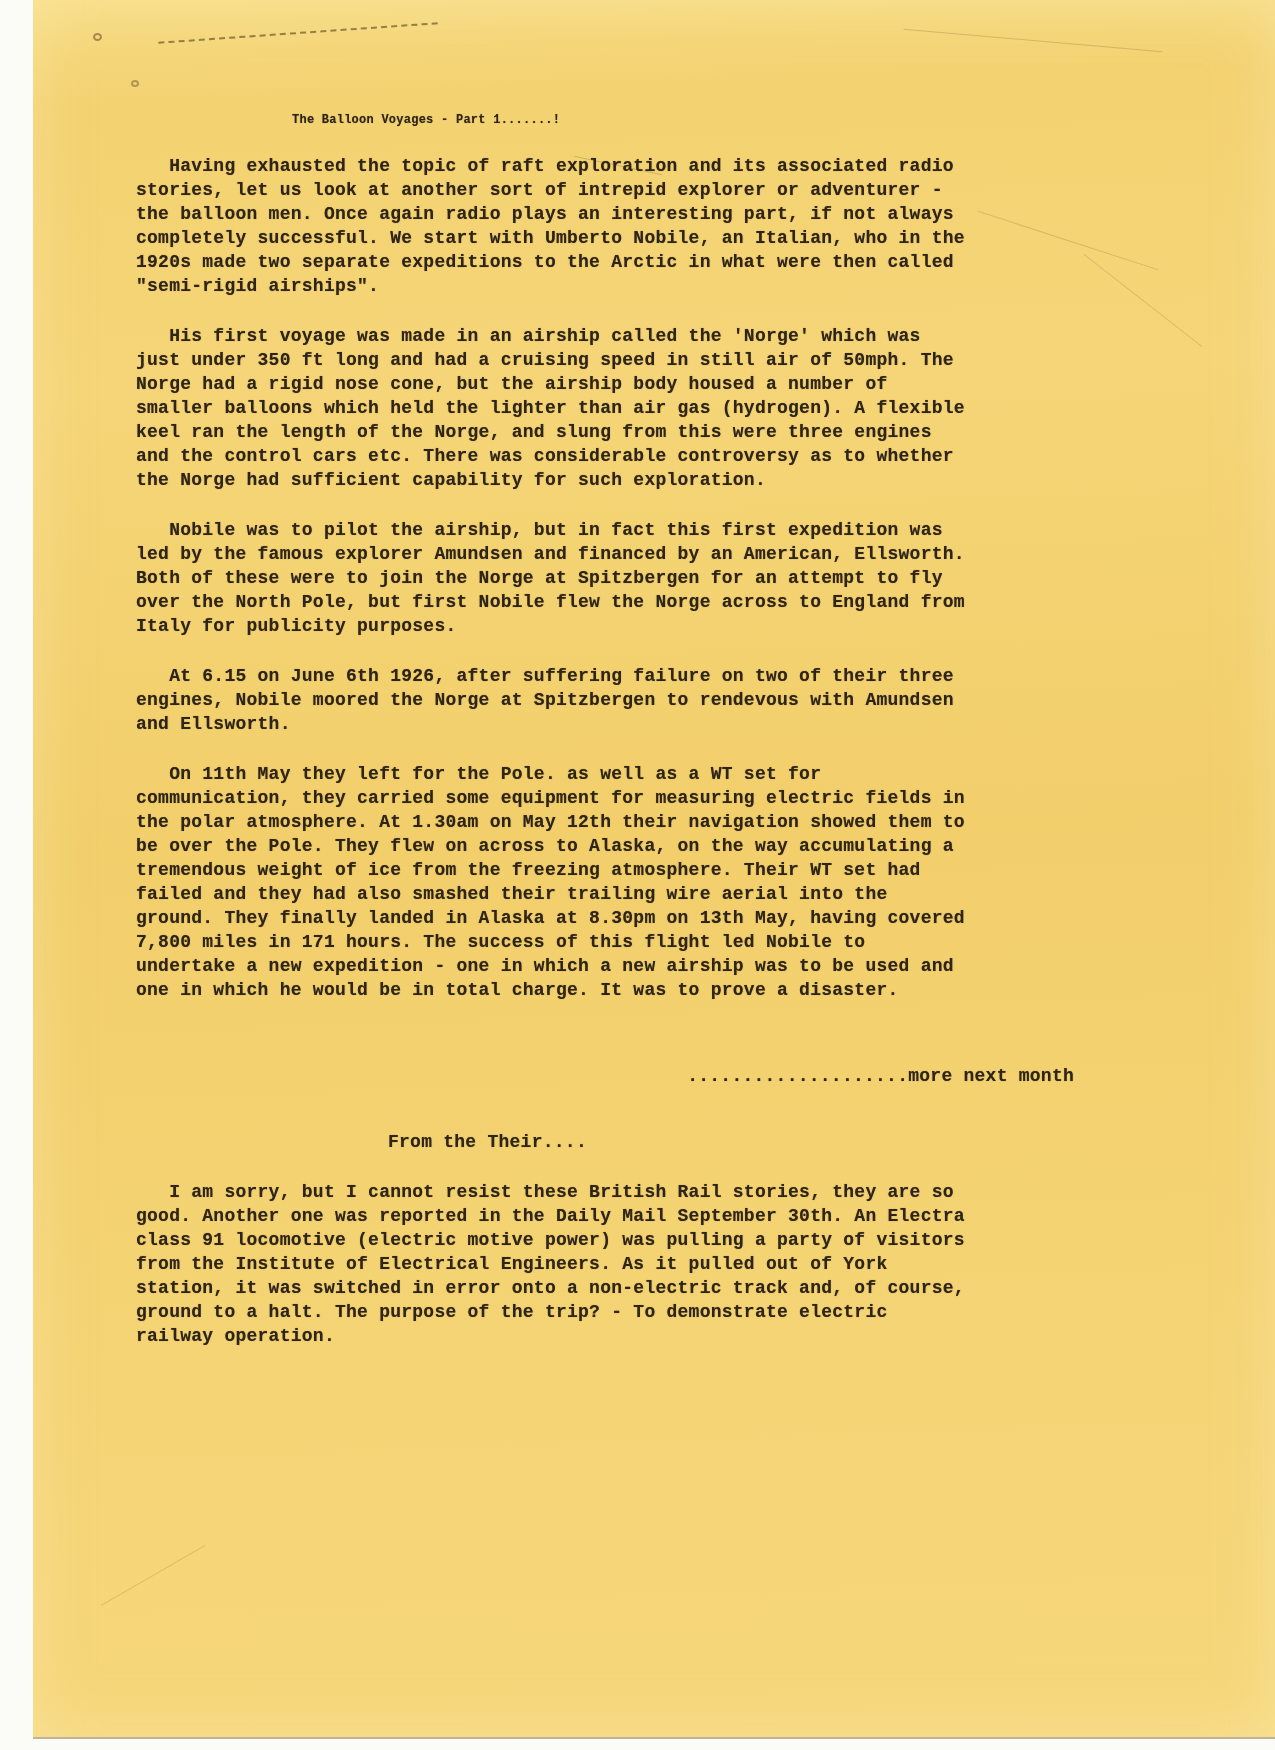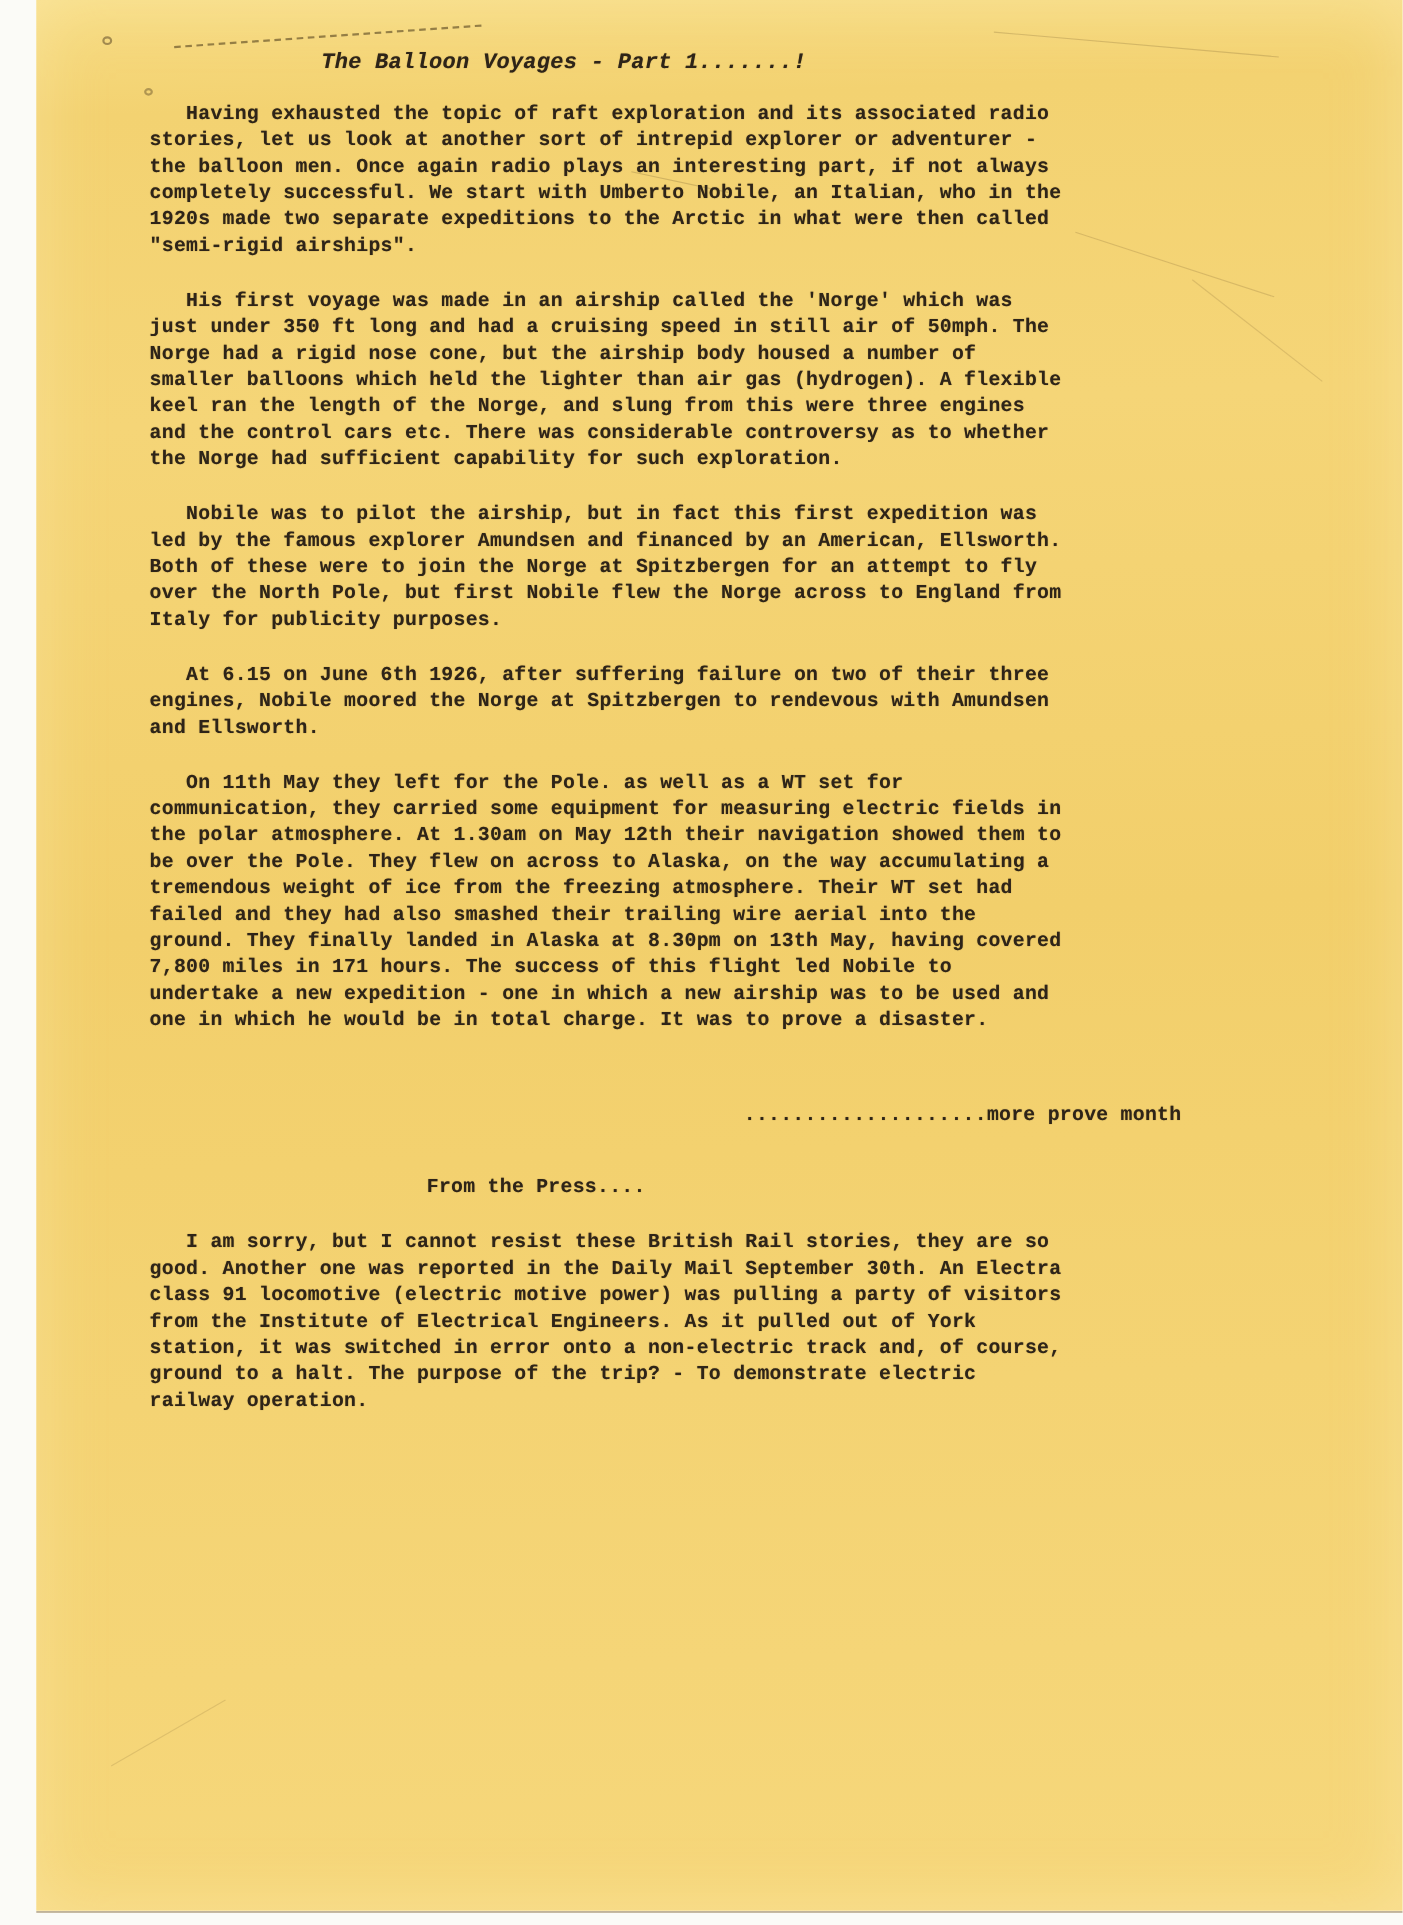"The Balloon Voyages - Part" .title { font-size: 20px -> 12px; font-style: italic -> none; margin: 46px 0 0 172px -> 108px 0 0 172px }
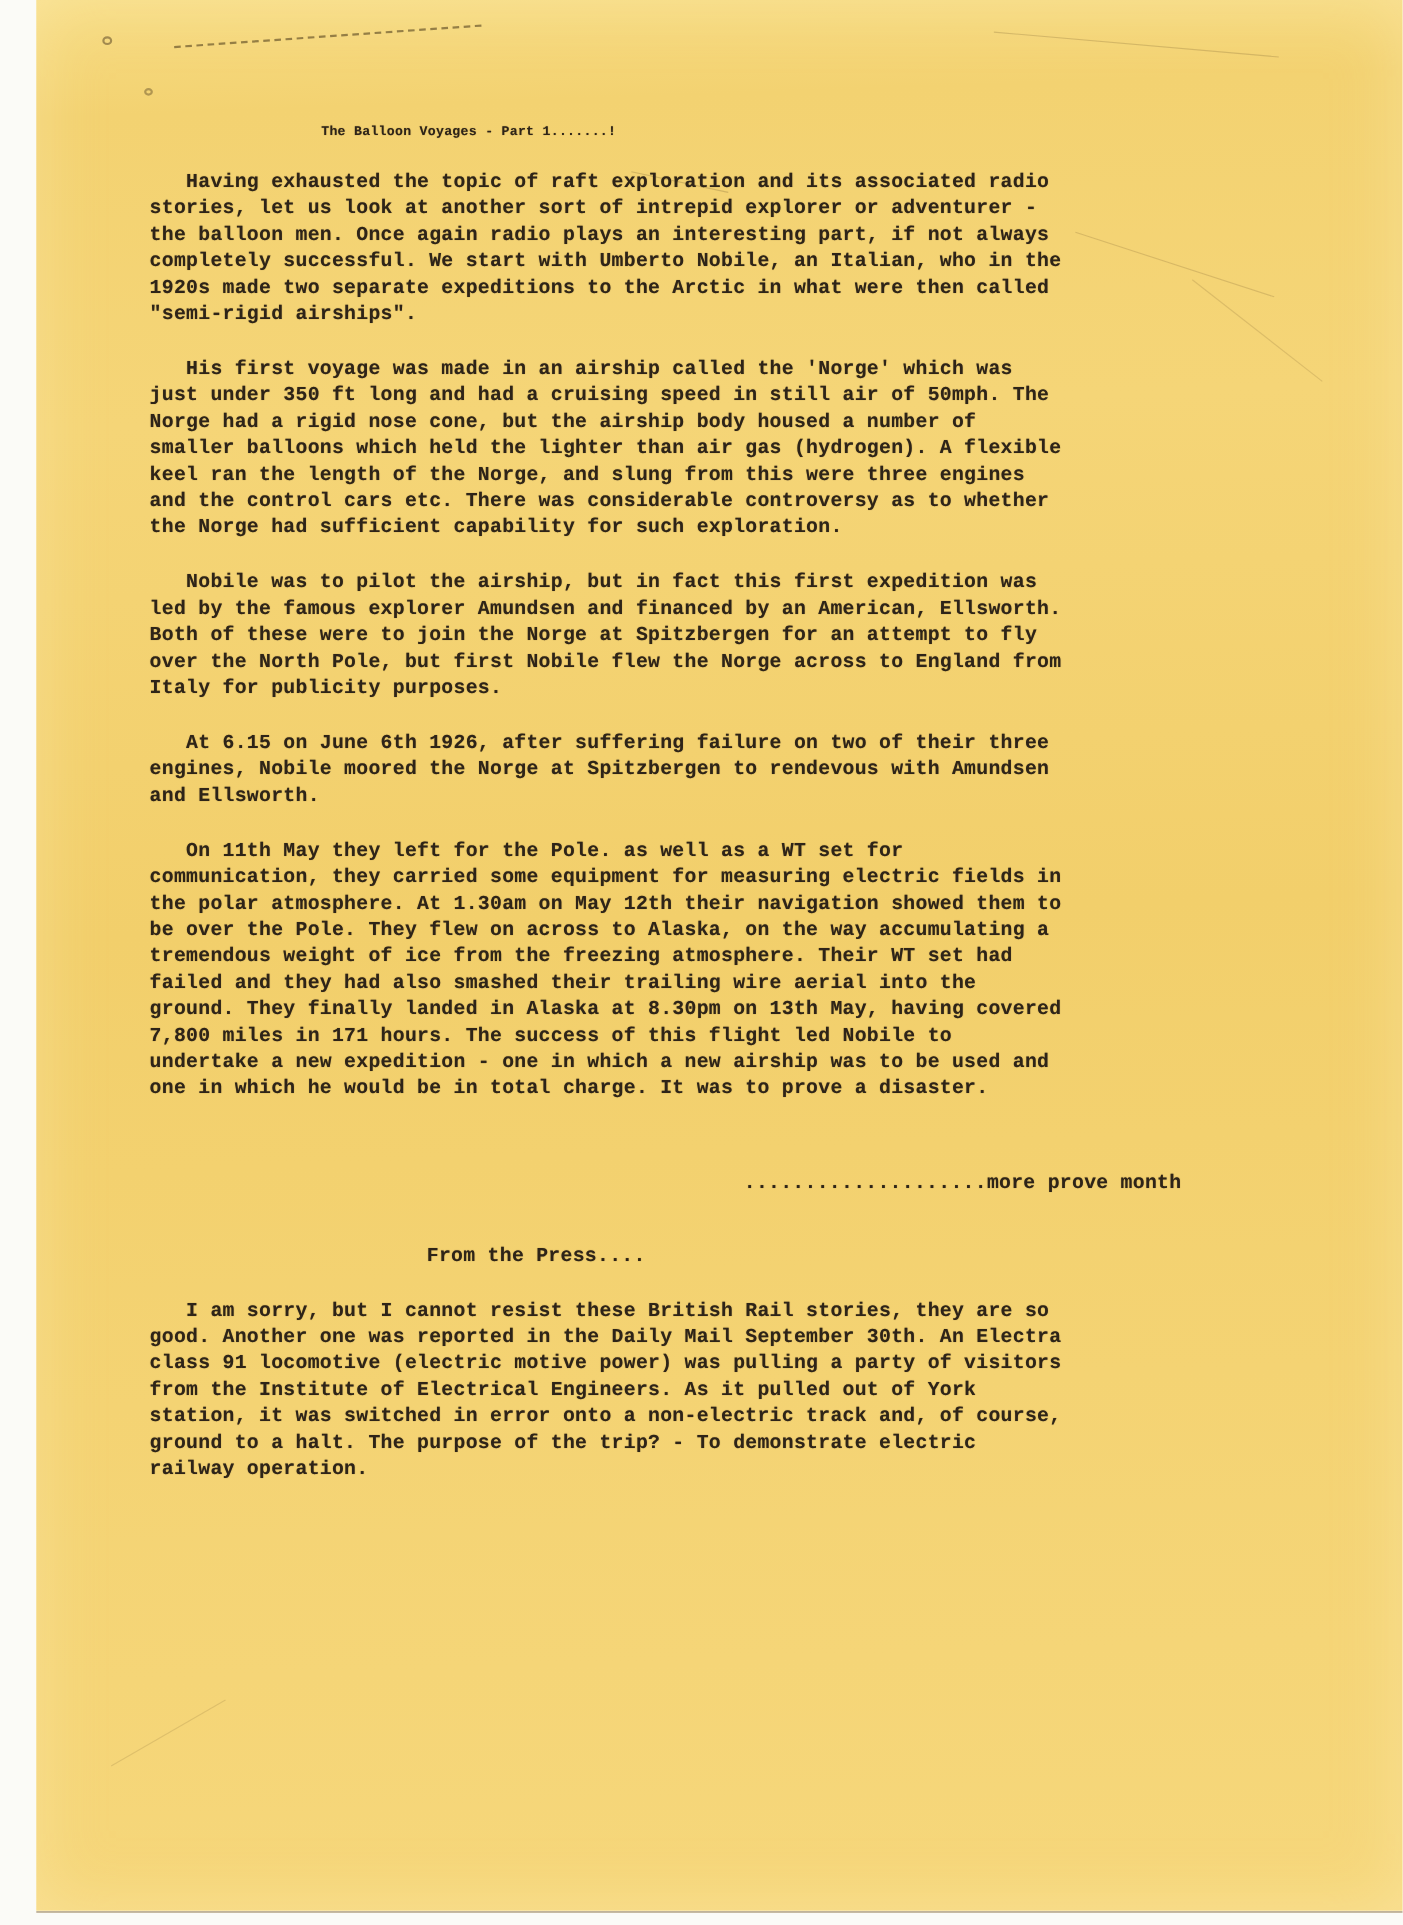"....................more prove month" div.more-line { text: prove -> next }
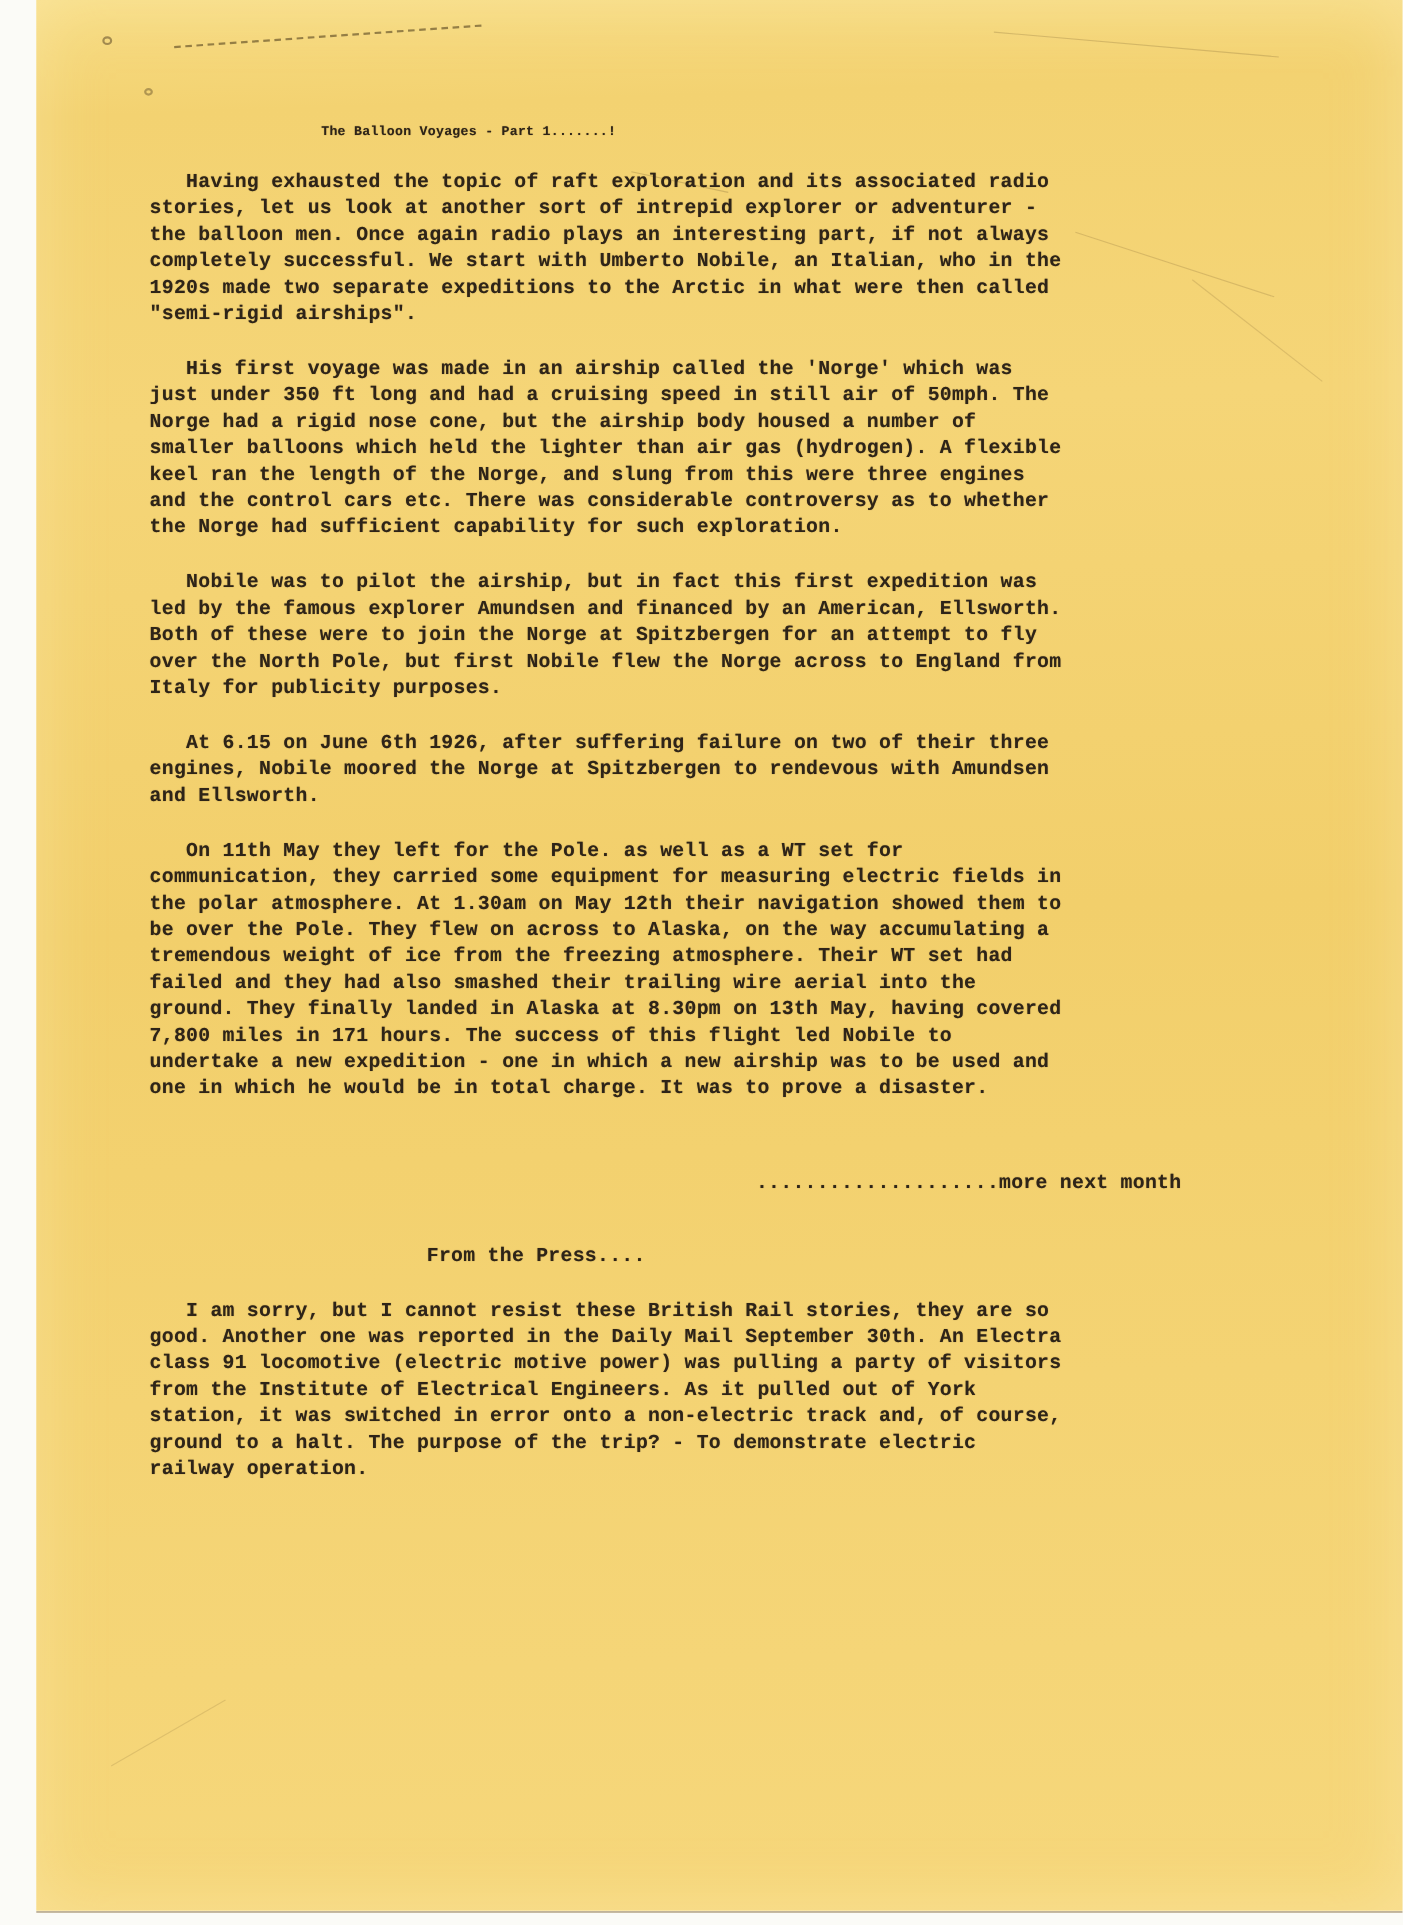"From the Press...." h2.press-heading { text: Press -> Their }
